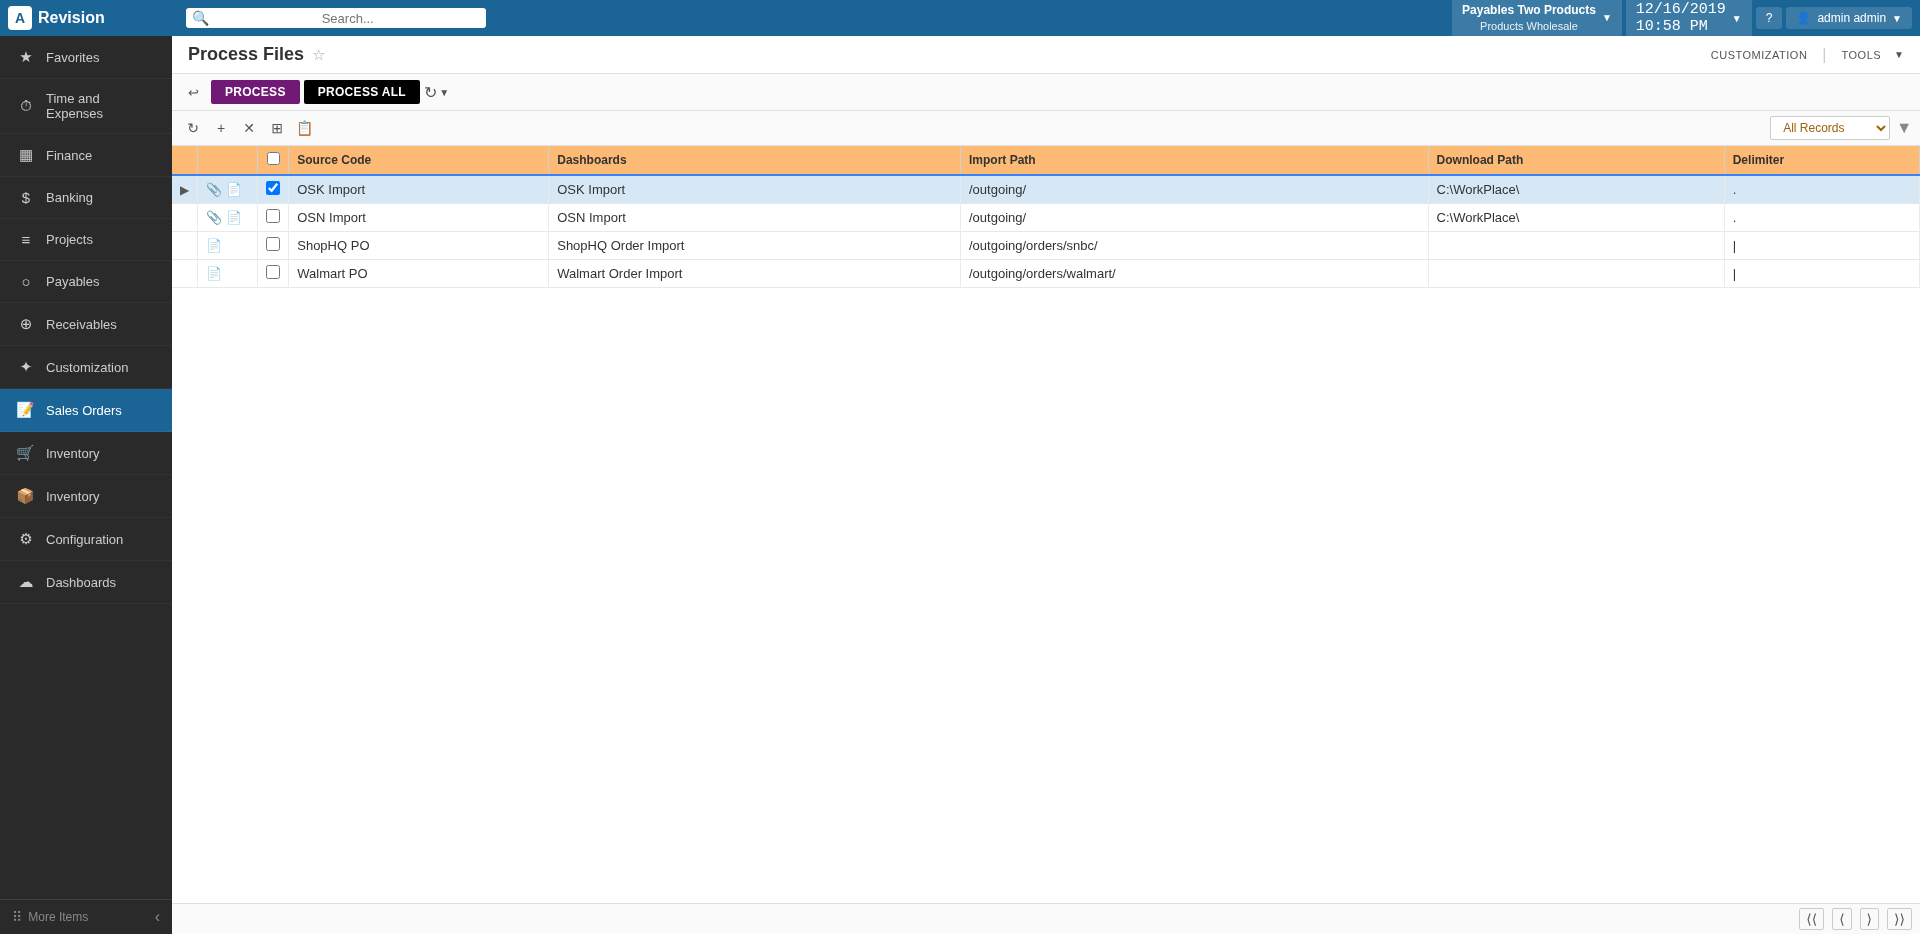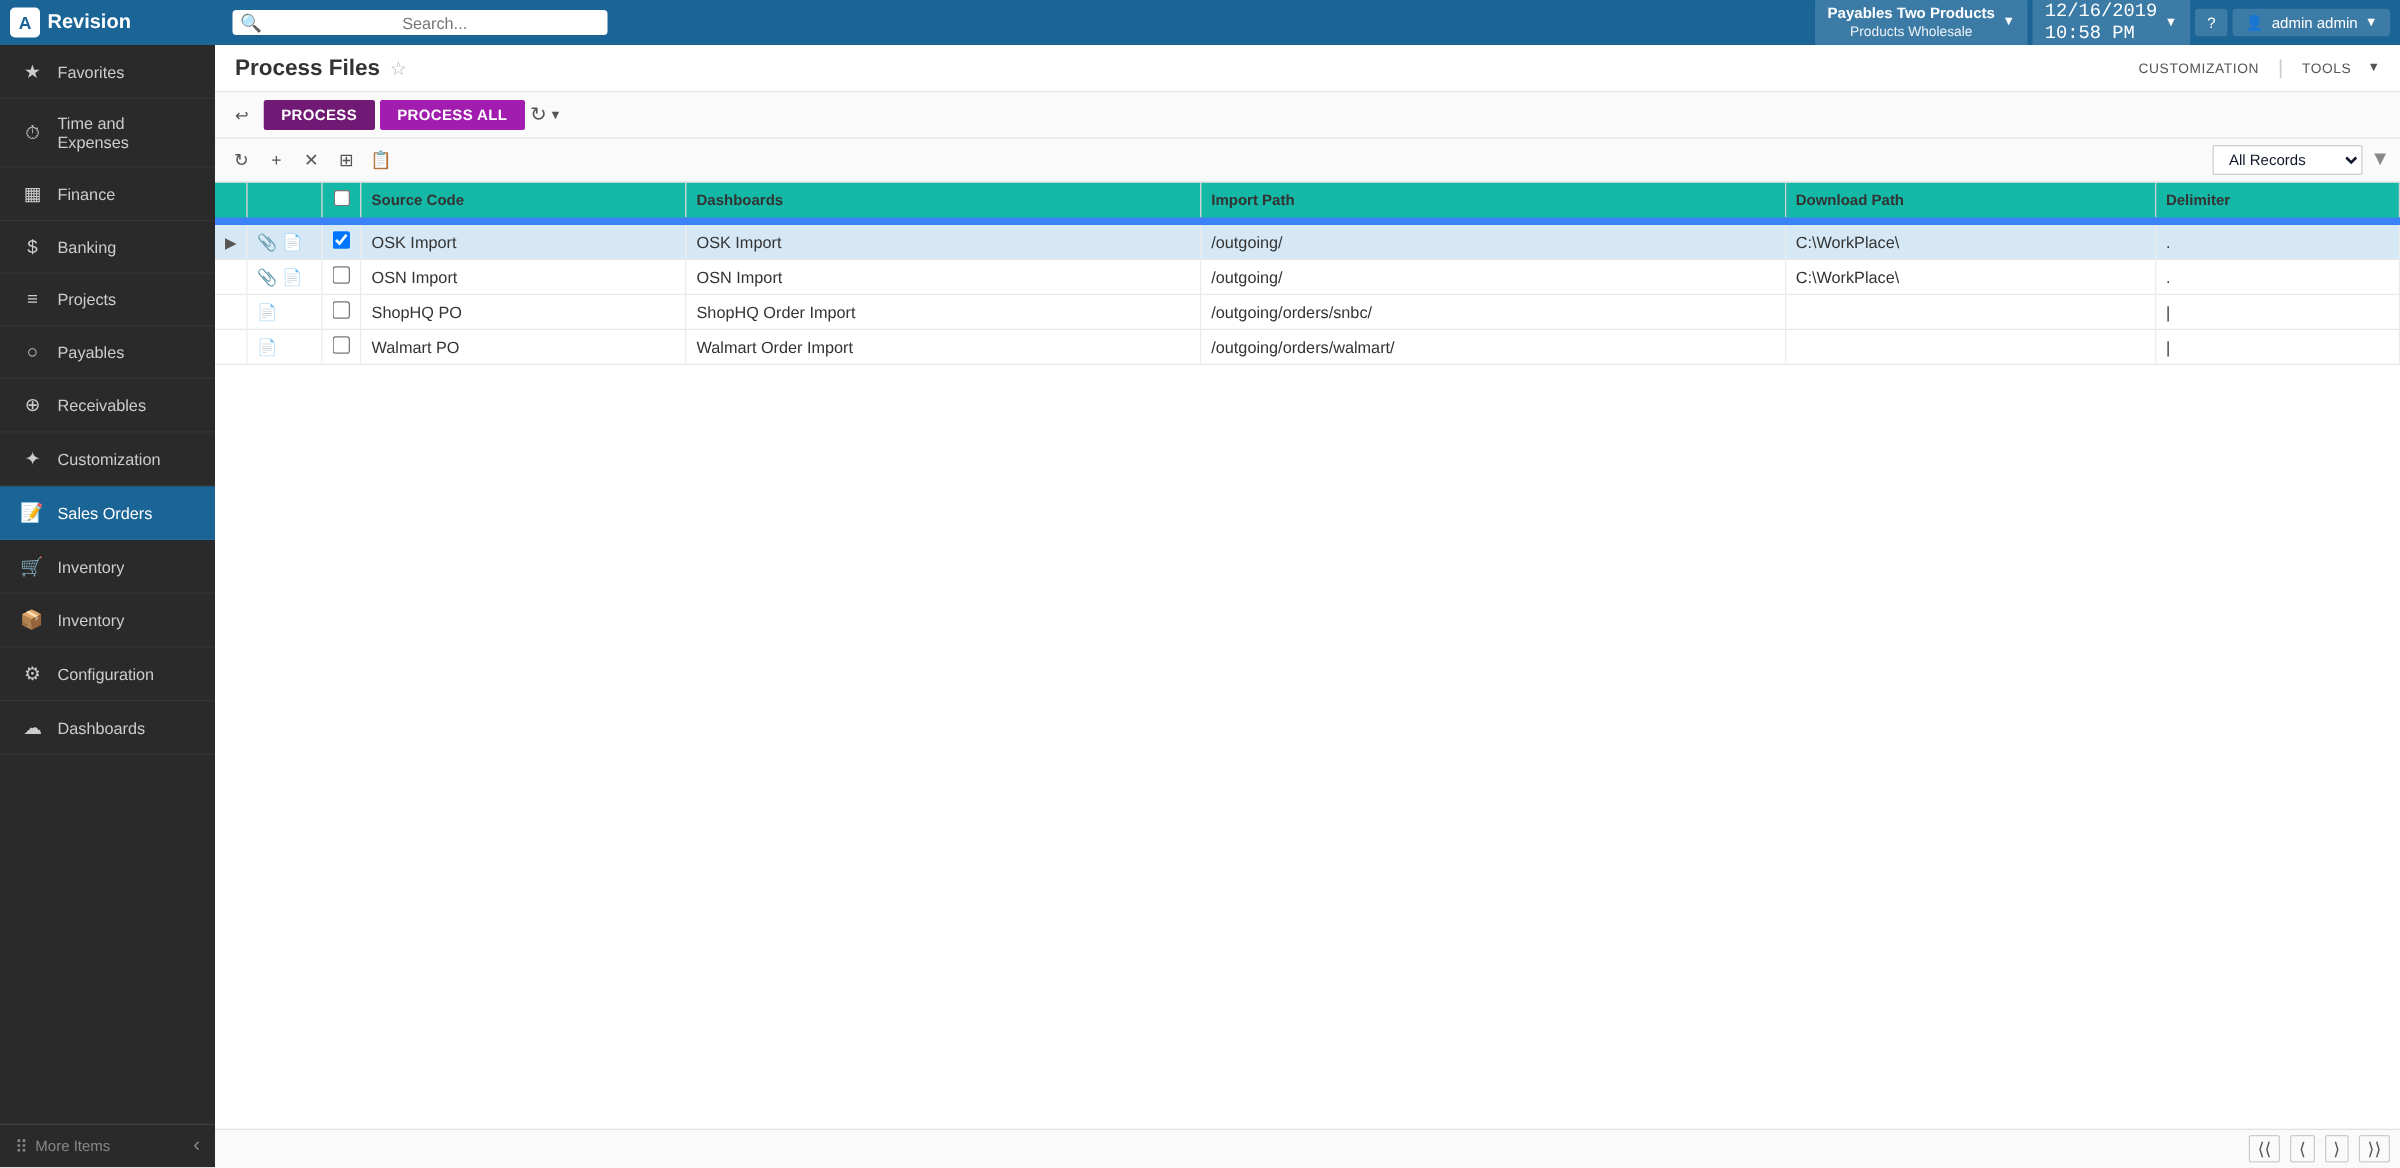"PROCESS ALL" .process-all-btn { background: #a21caf -> #000000 }
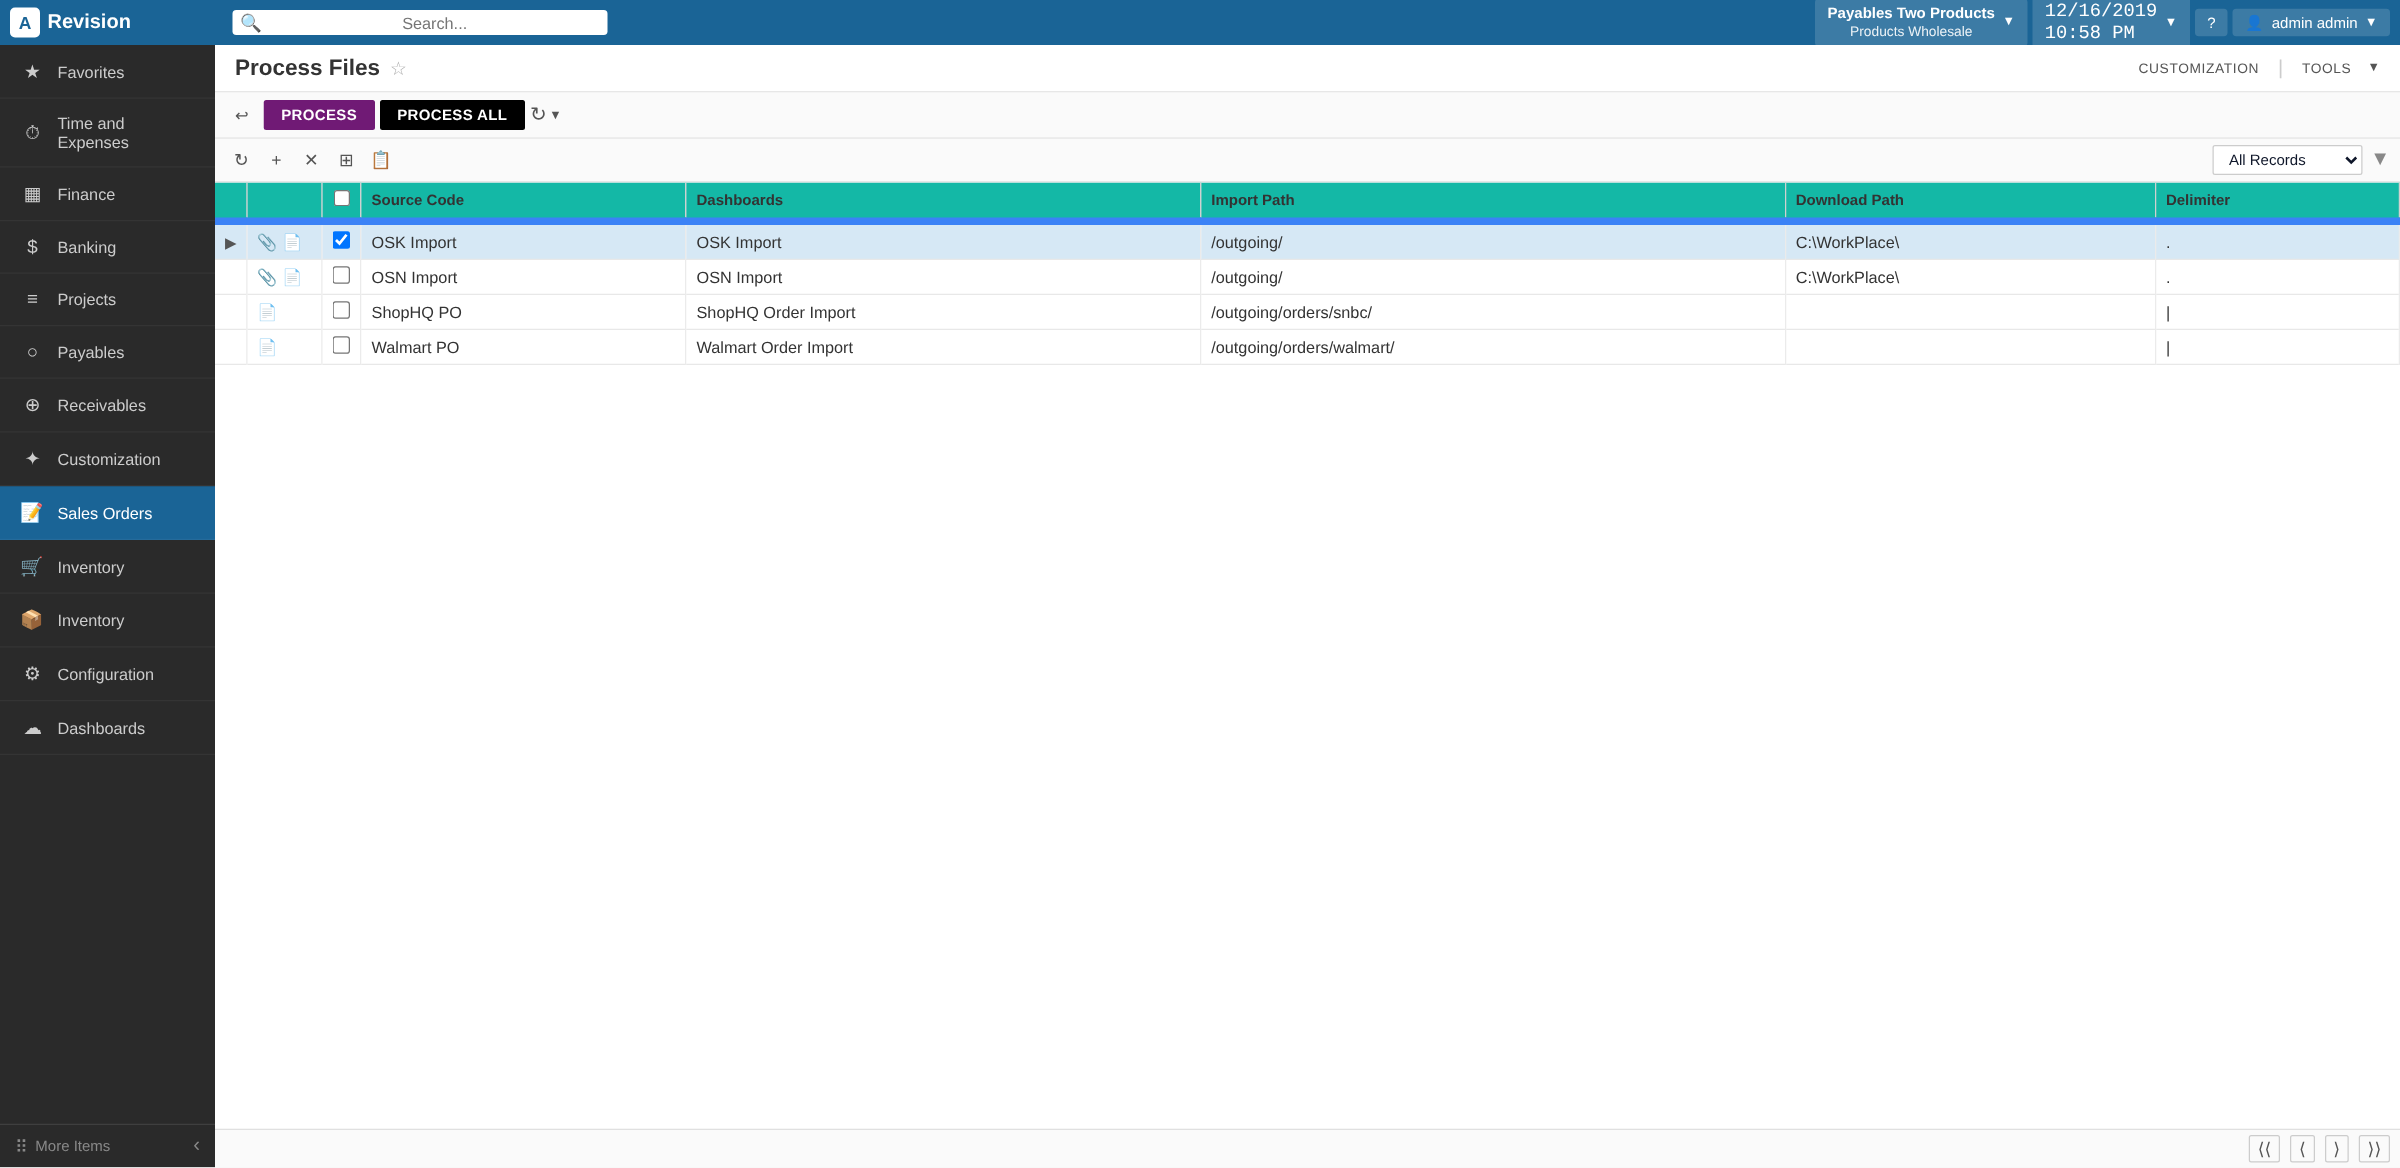"All Records" .all-records-select { color: #0f172a -> #a16207 }
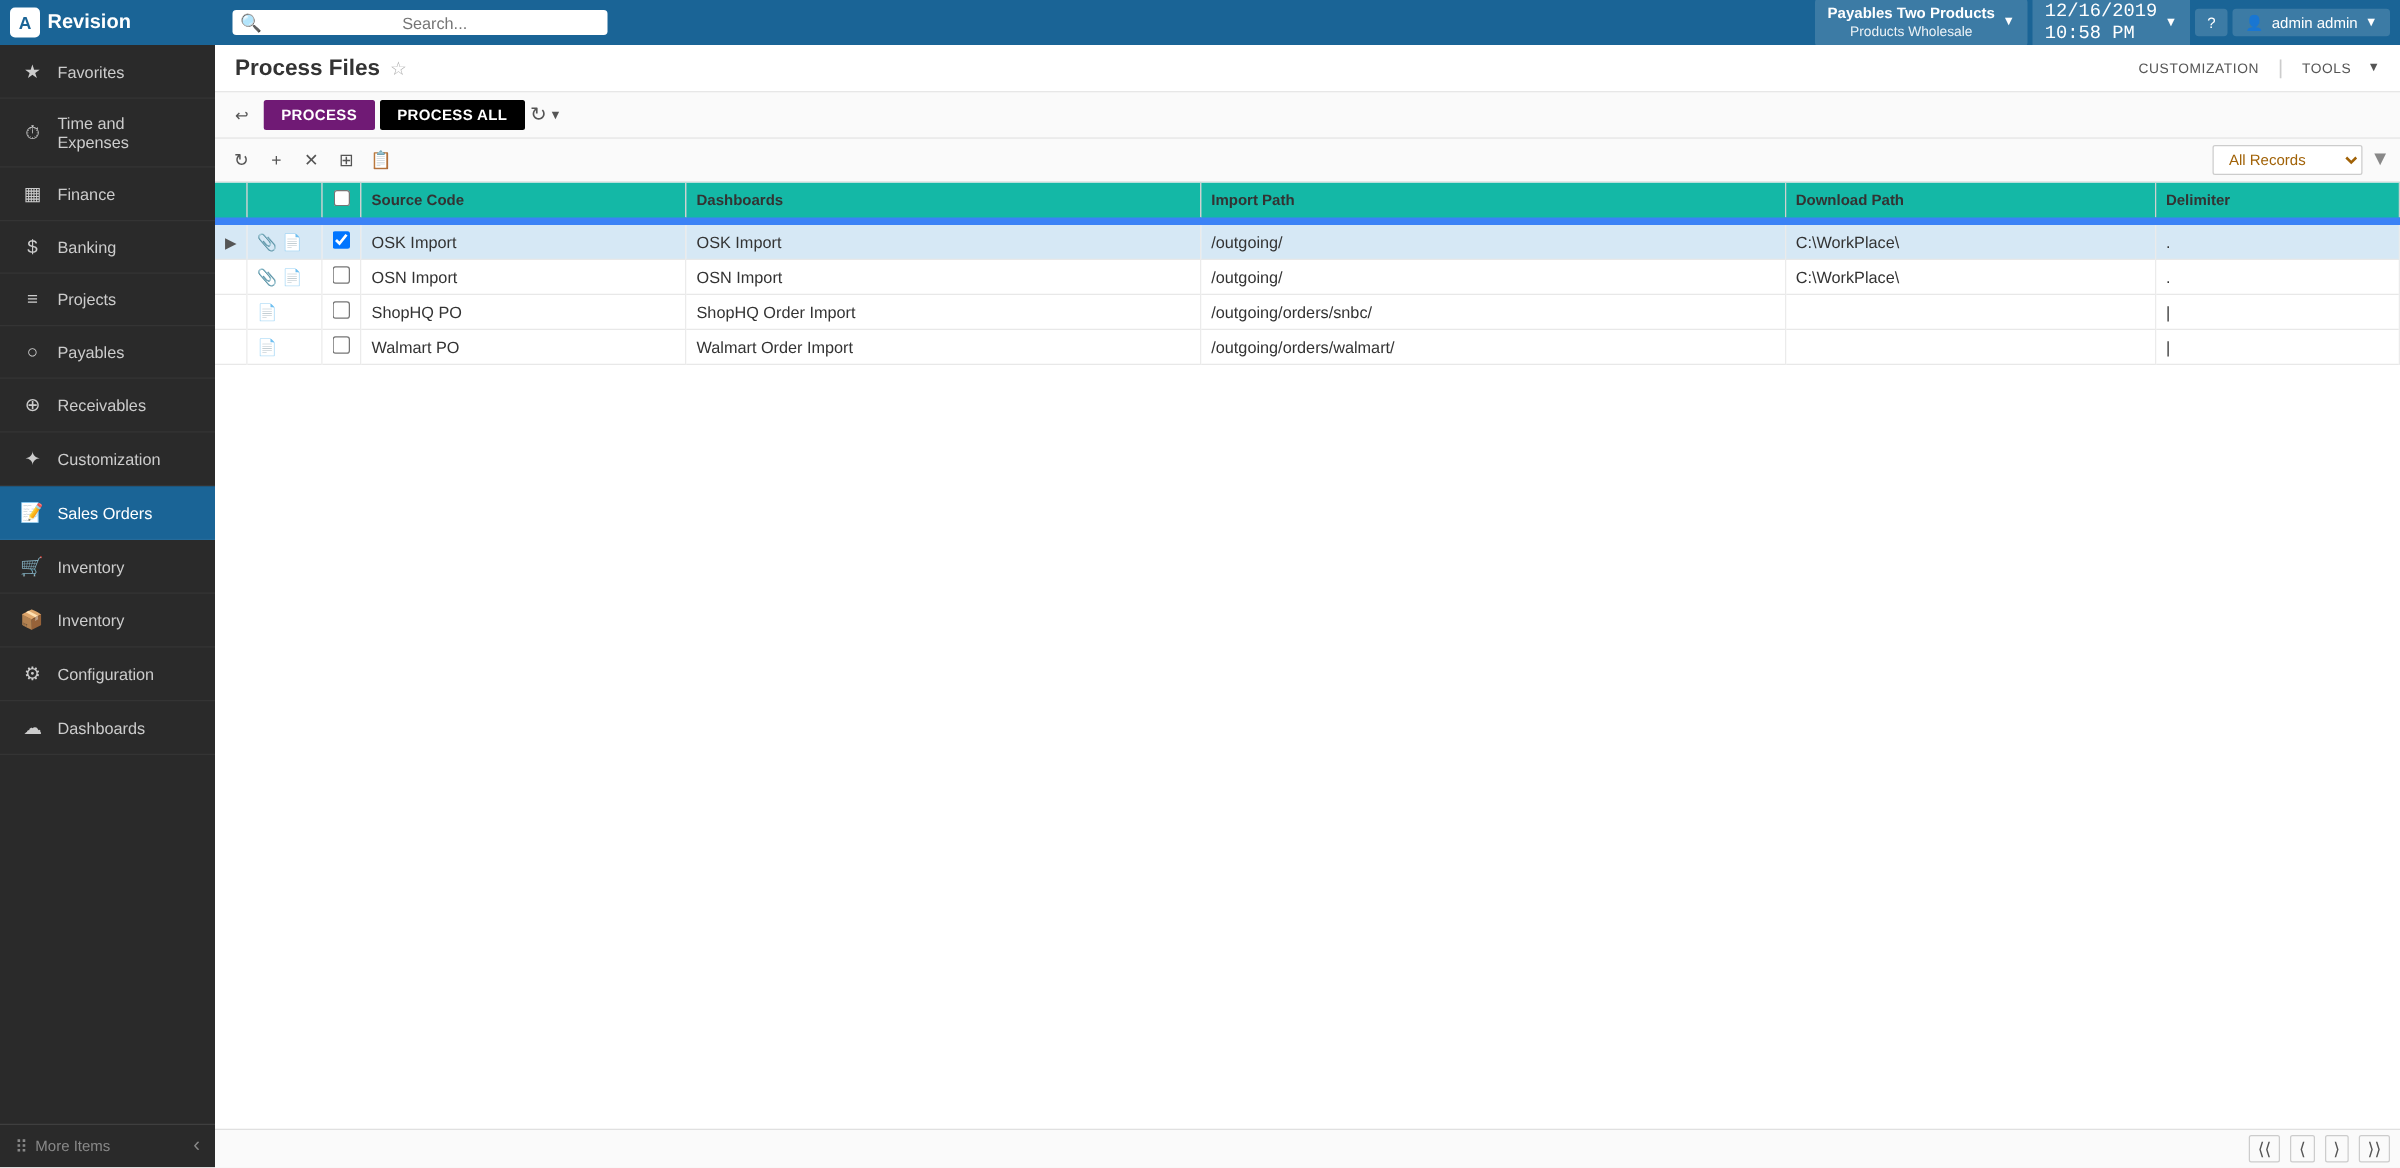"Source Code" thead tr { background: #14b8a6 -> #fdba74; border-bottom: 6px solid #3b82f6 -> 2px solid #3b82f6 }
